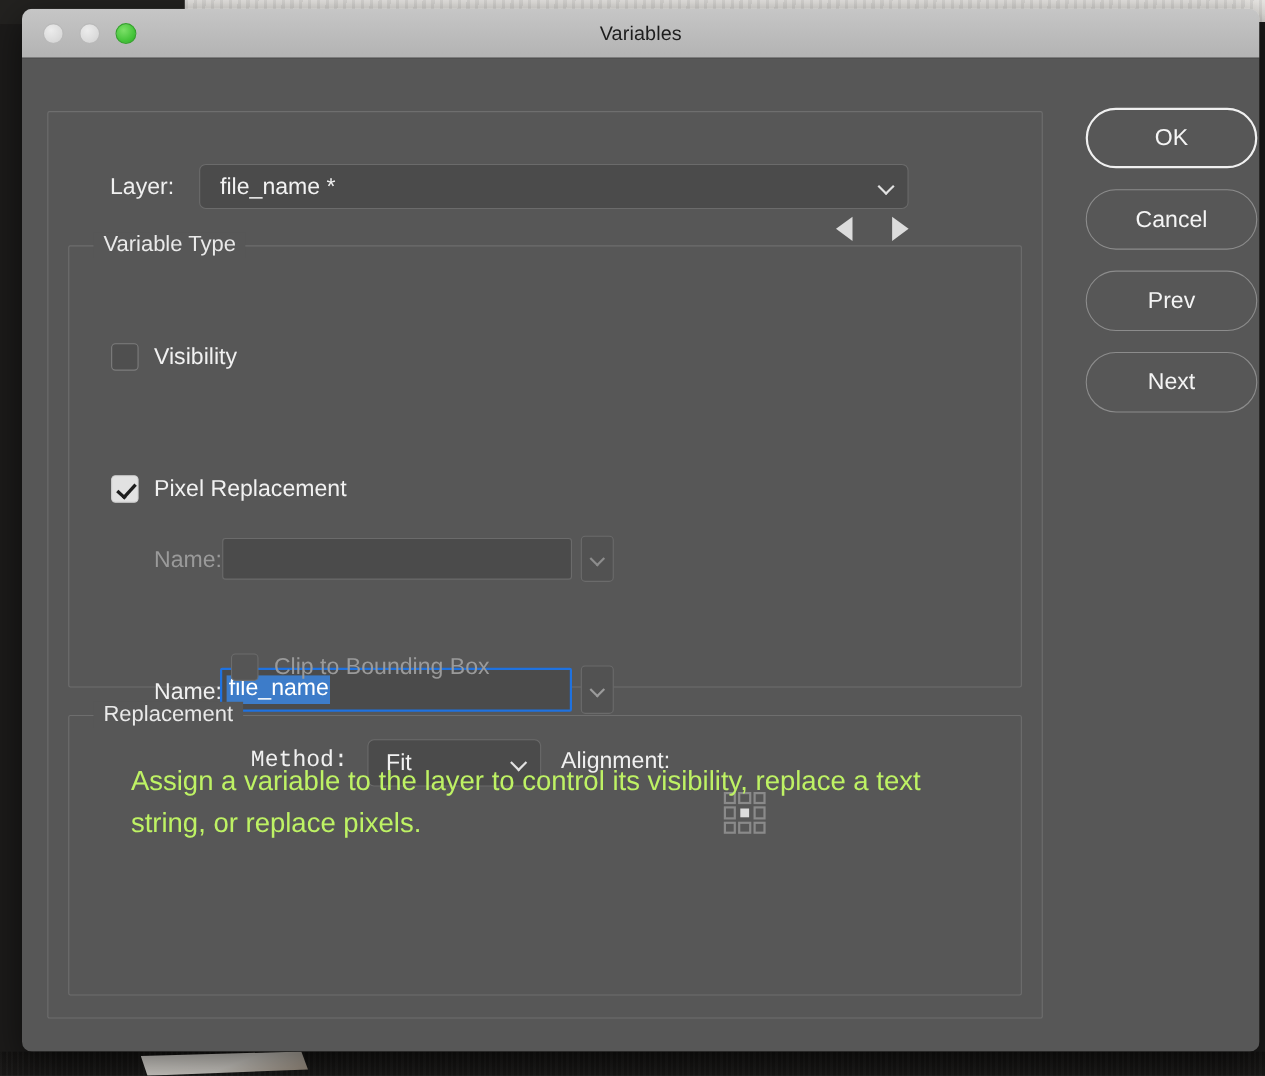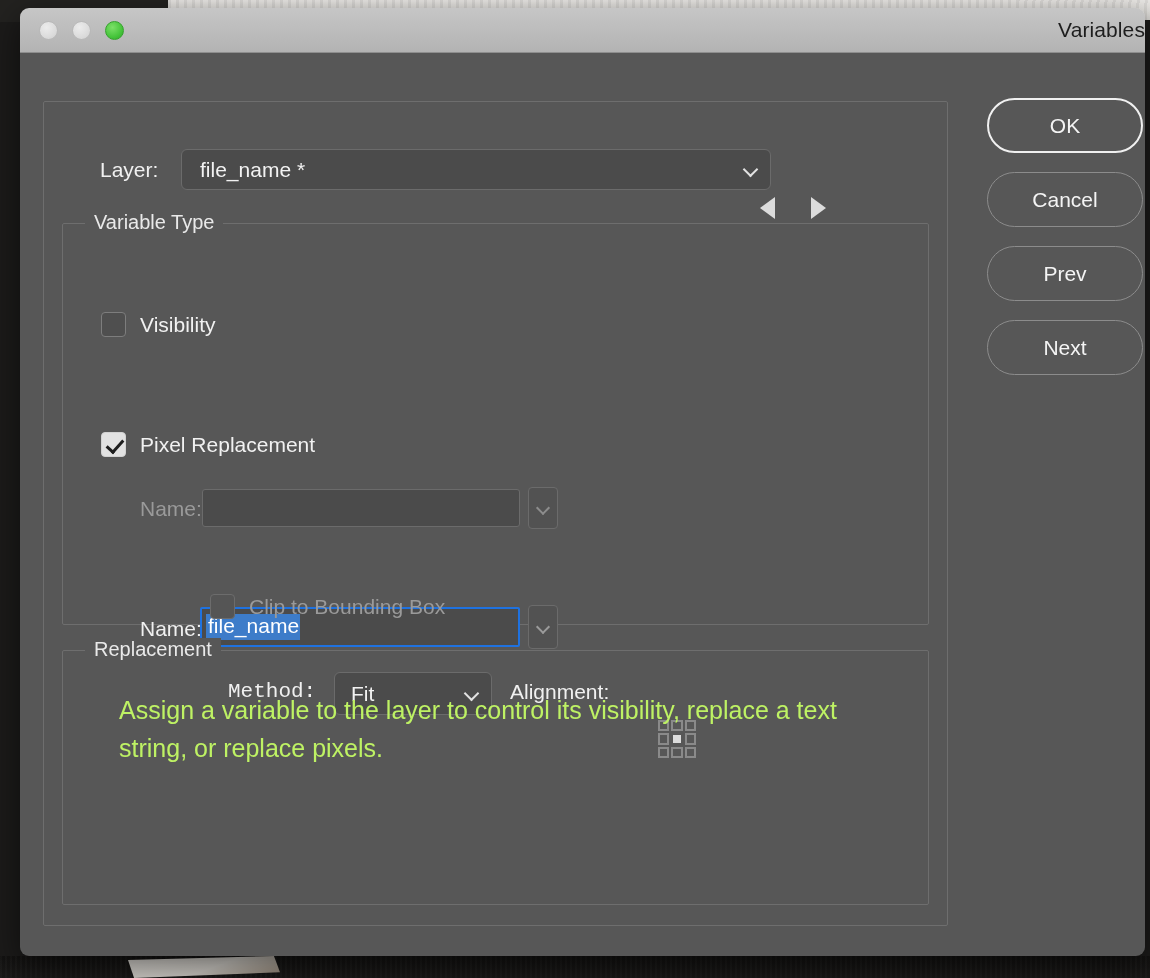"Variables" #window-title { font-size: 21px -> 18px; text-align: right -> center }
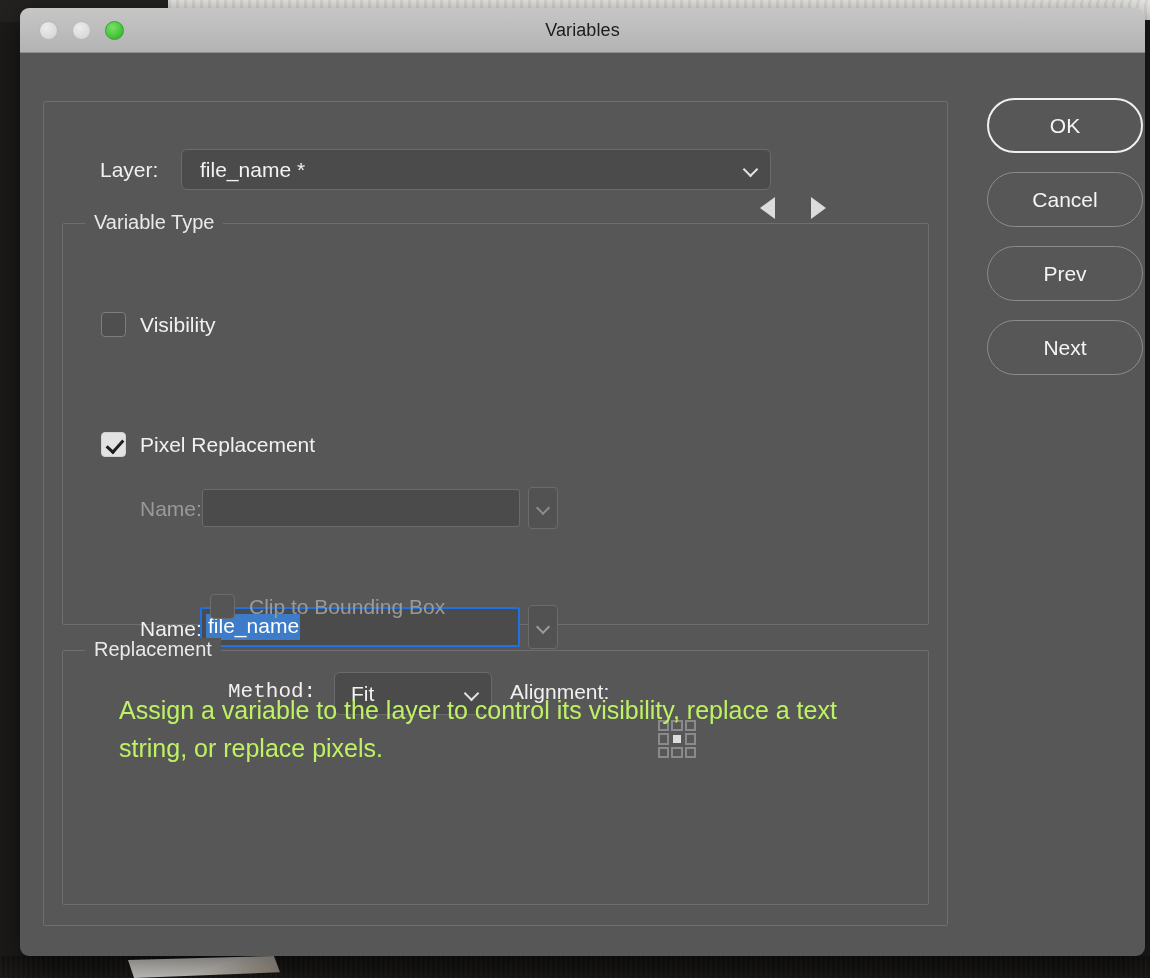"file_name *" #layer-select { width: 590px -> 645px }
